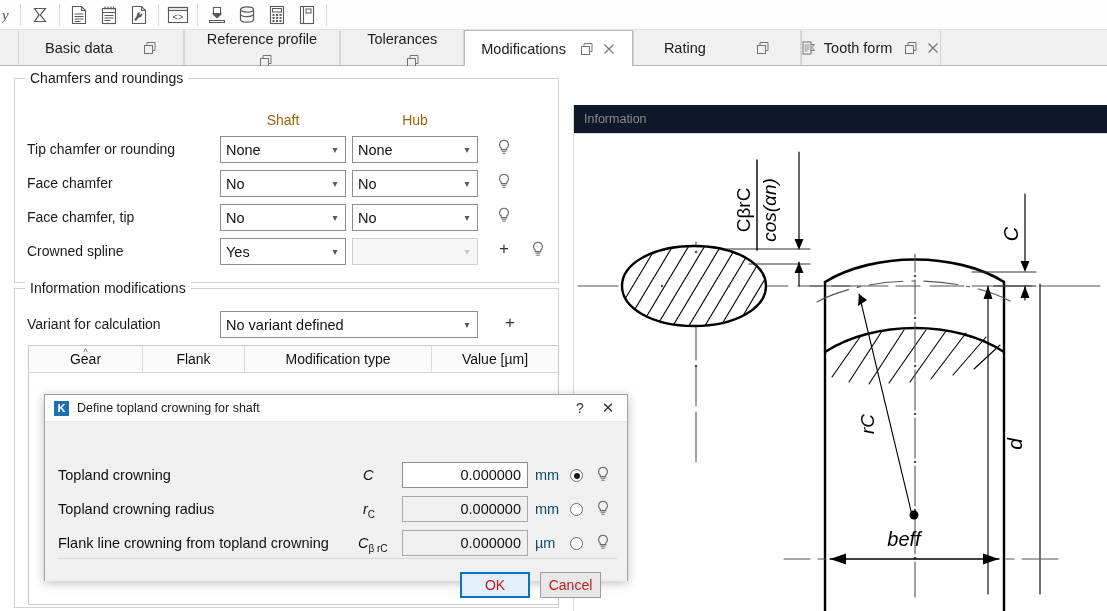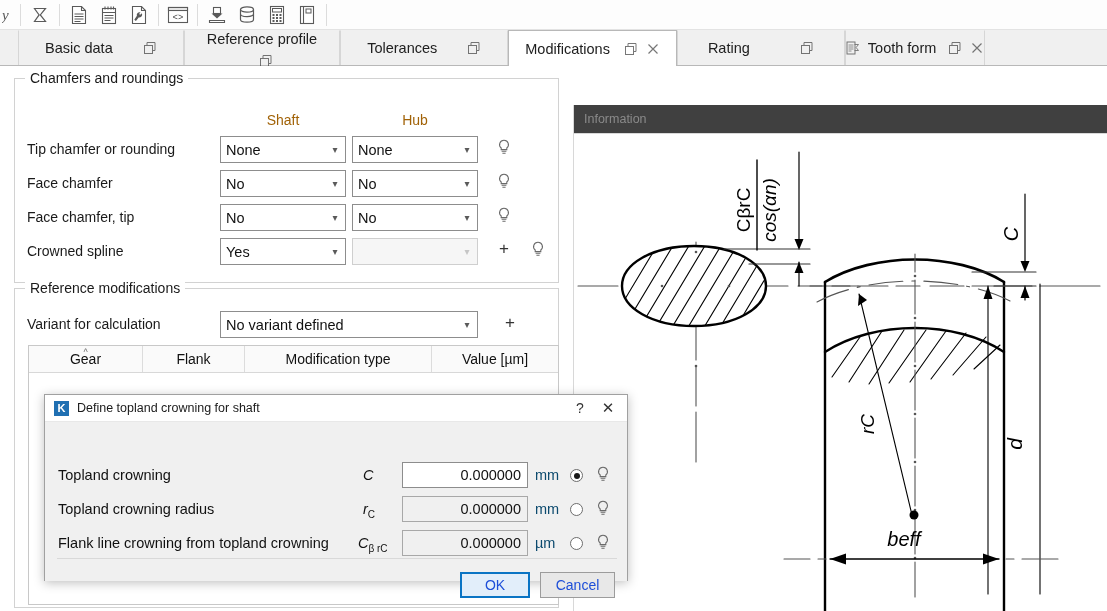"Tolerances" div.tab { flex-direction: none -> column }
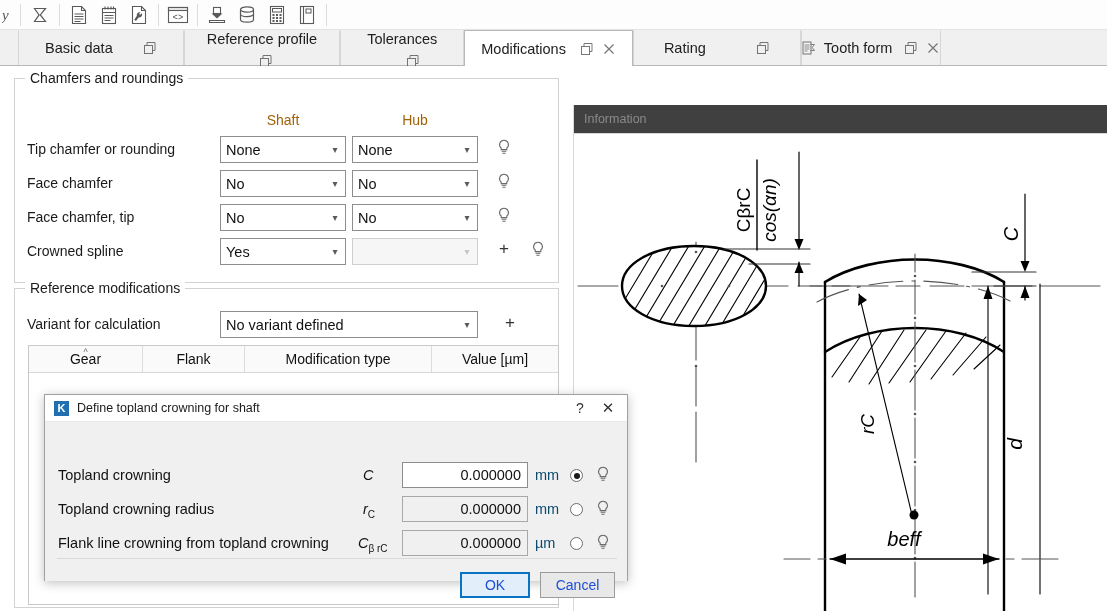"Information" .info-head { background: #404040 -> #0f172a }
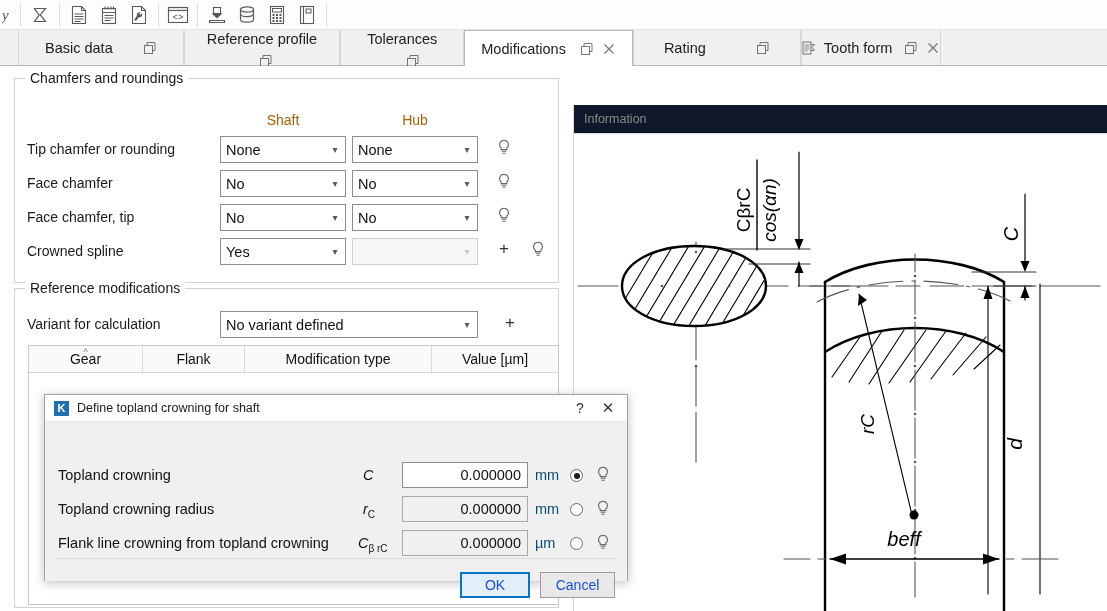"Reference modifications" span.gb-title { text: Reference -> Information }
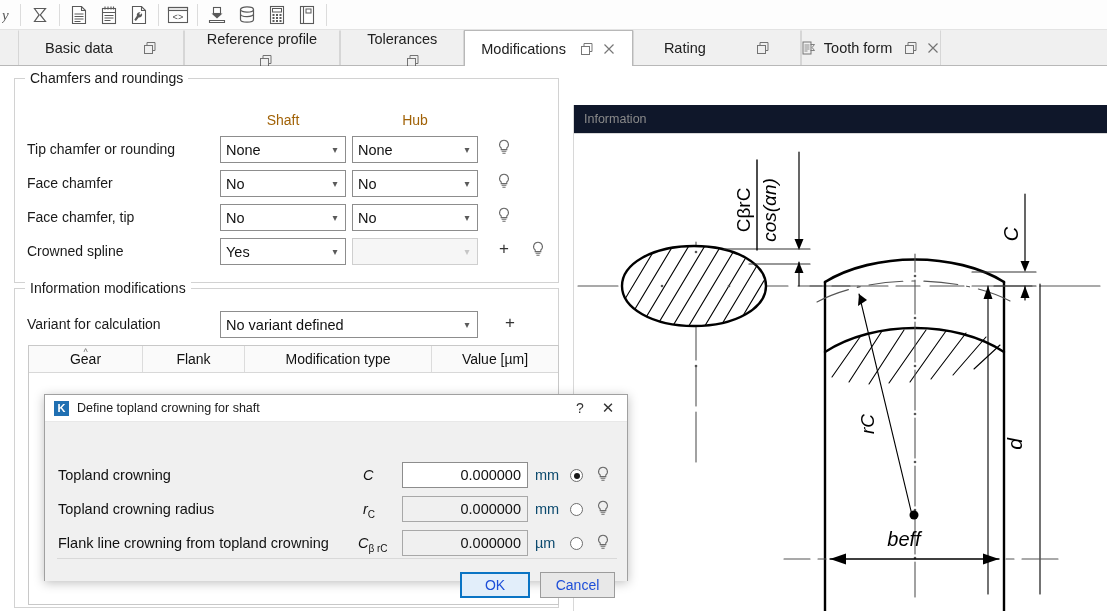"OK" .btn { color: #1d4ed8 -> #b91c1c }
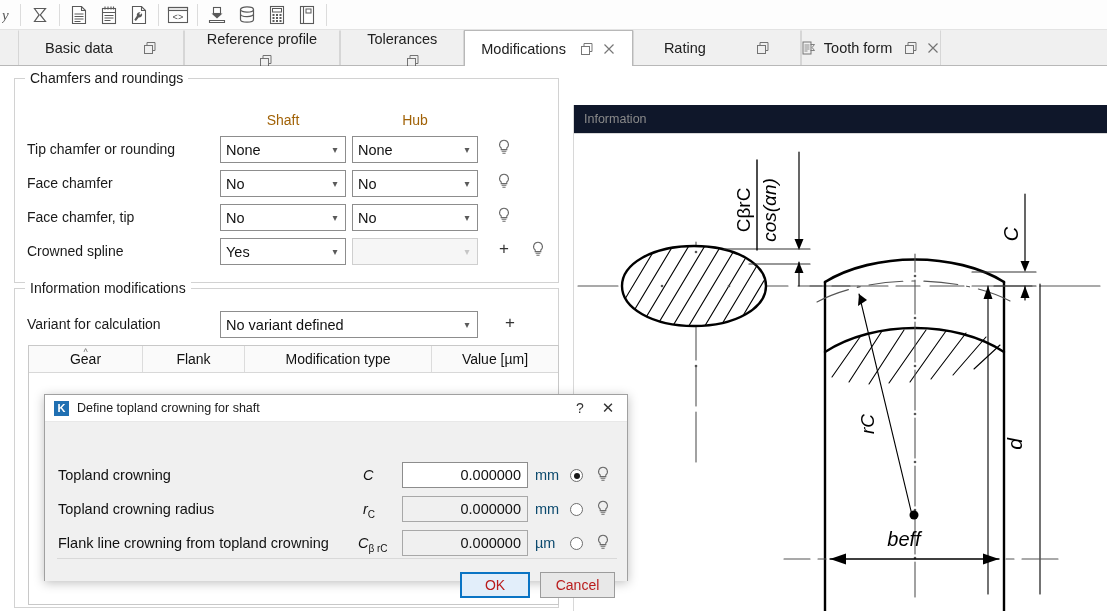"Cancel" div.btn { width: 75px -> 61px }
